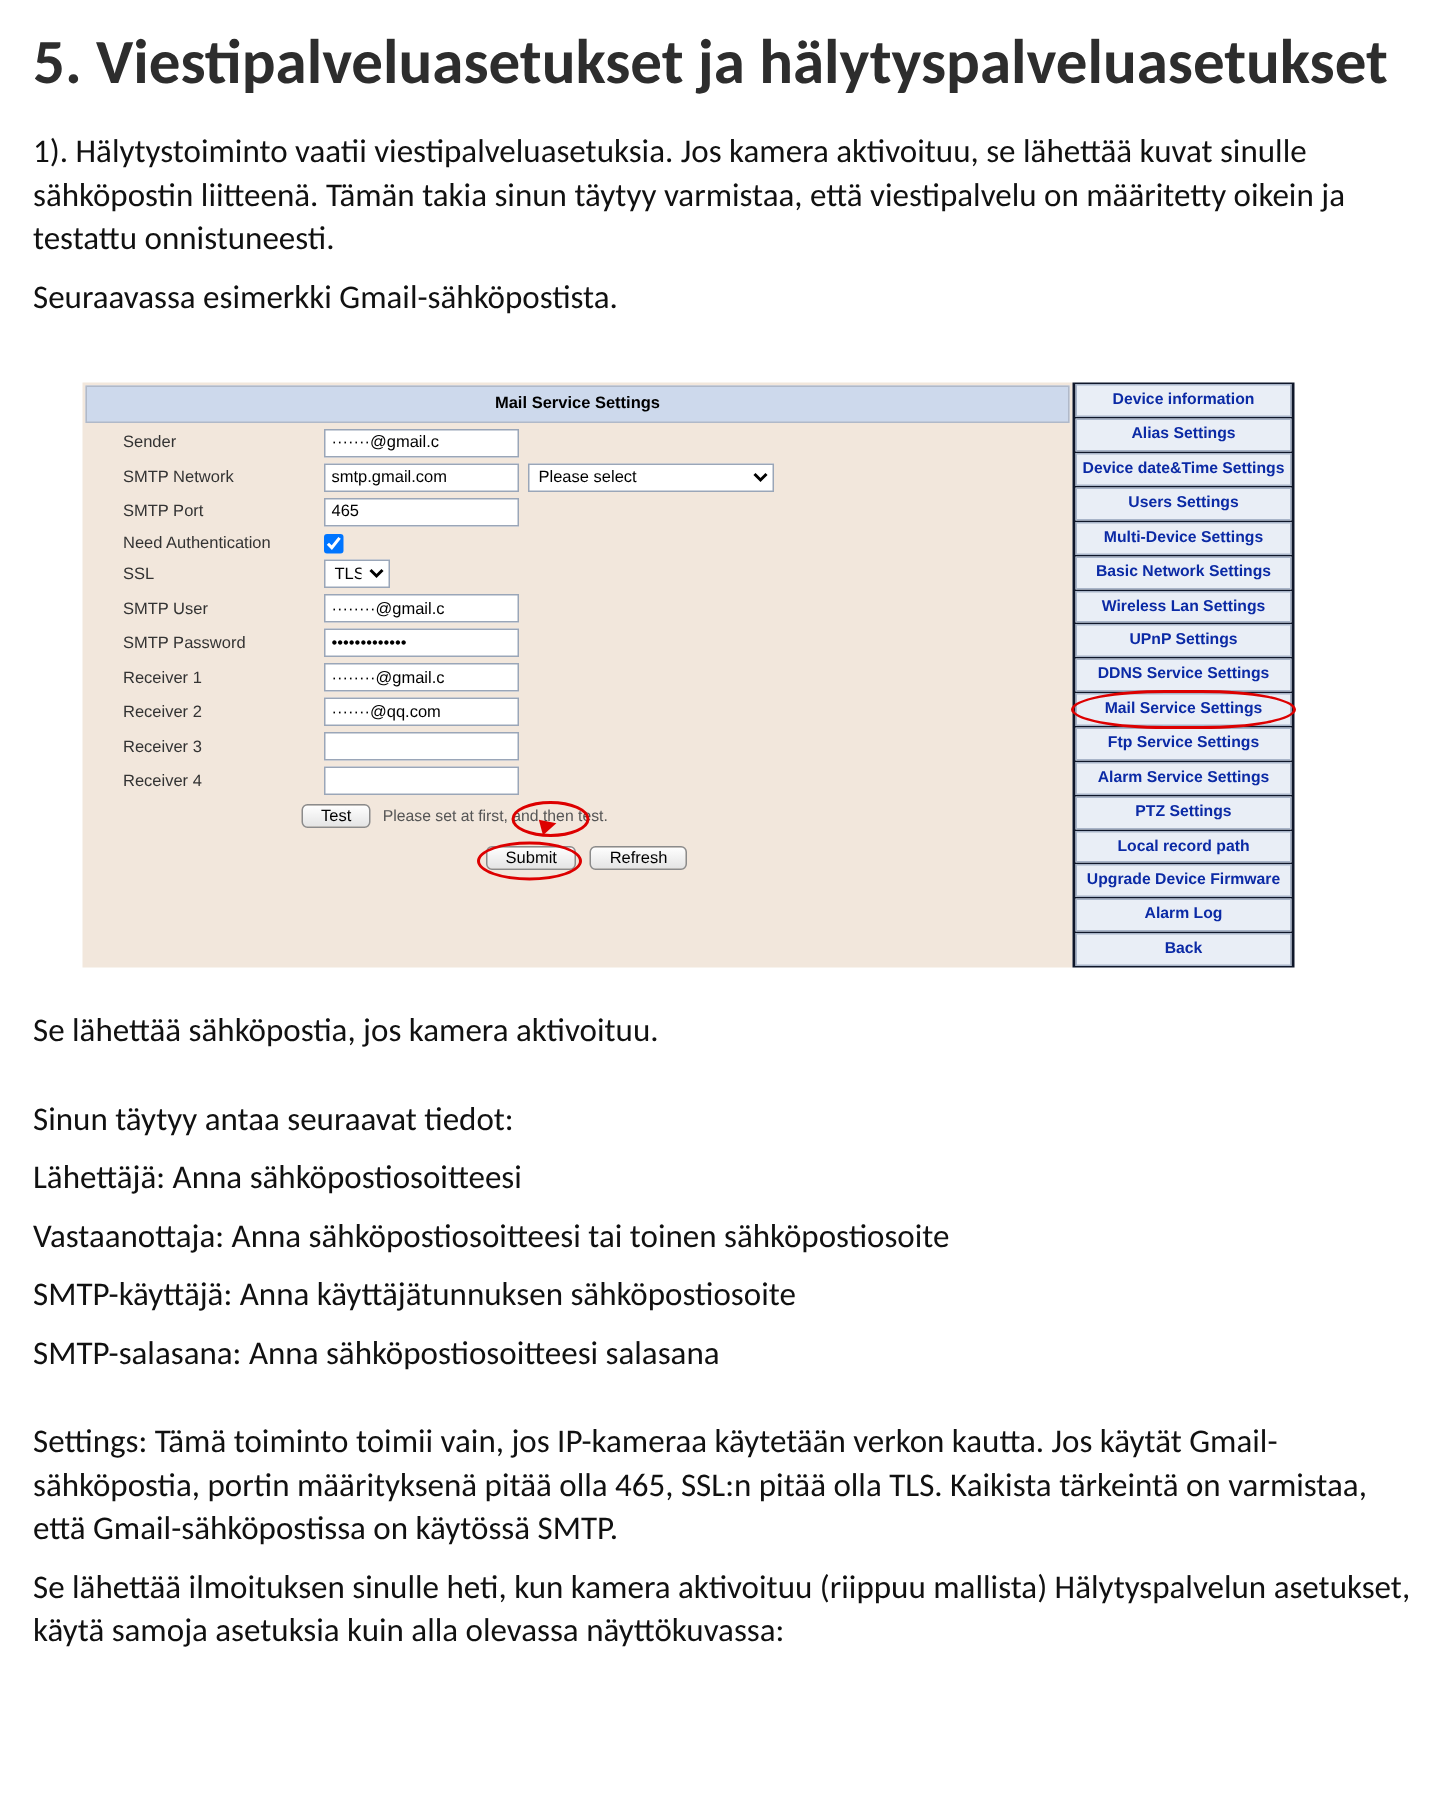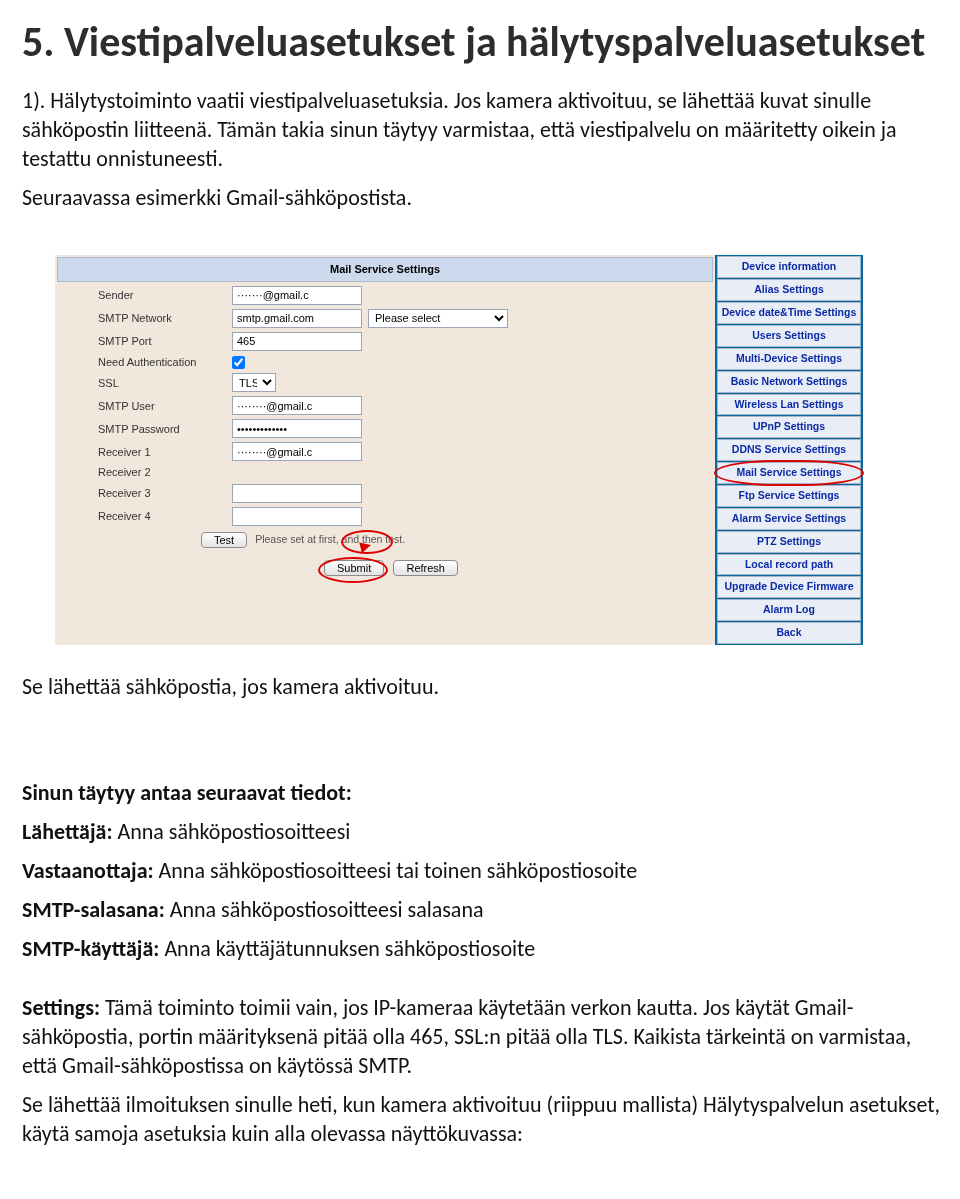"Device information" .ss-right { background: #0369a1 -> #0f172a }
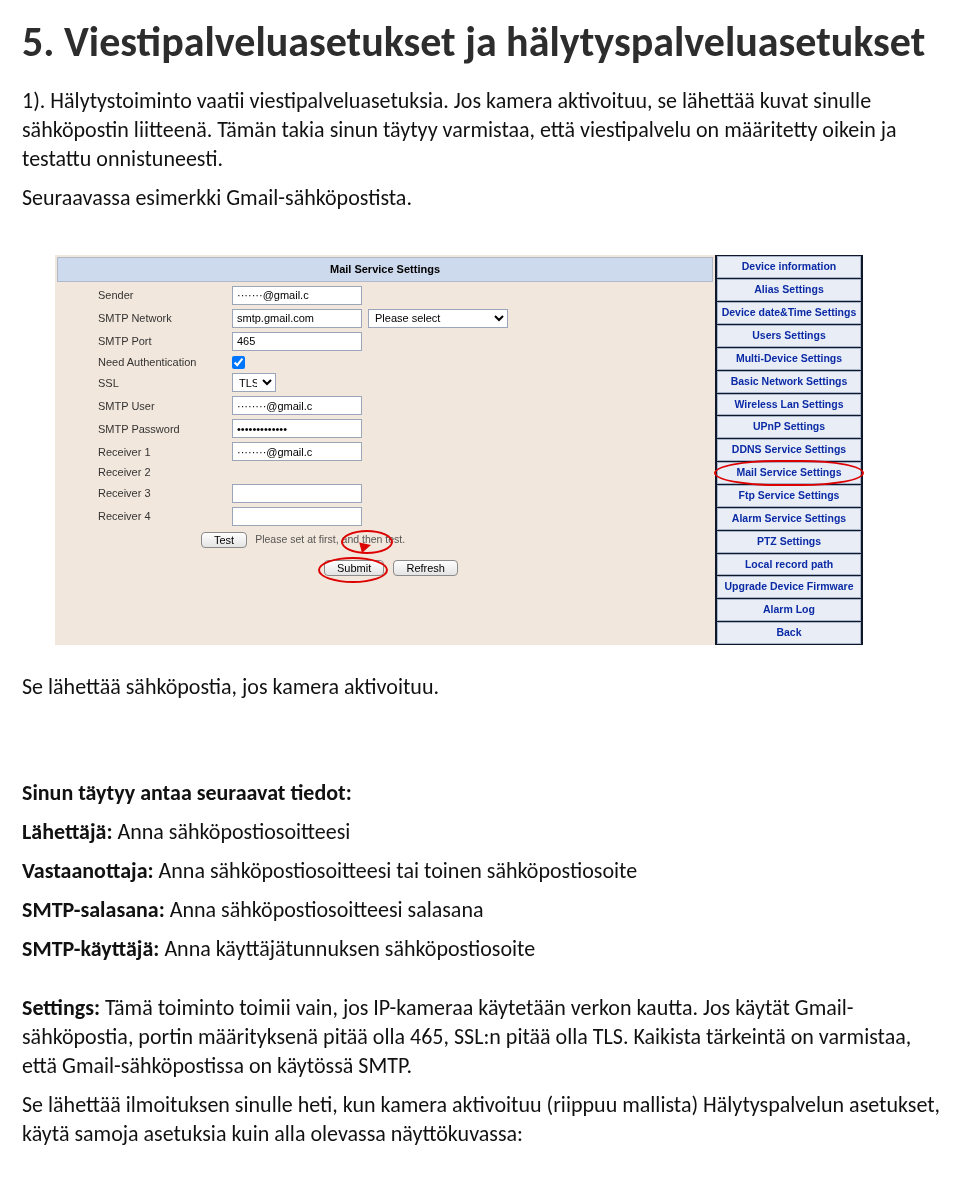"Sender" .ss-row { margin-left: 16px -> none }
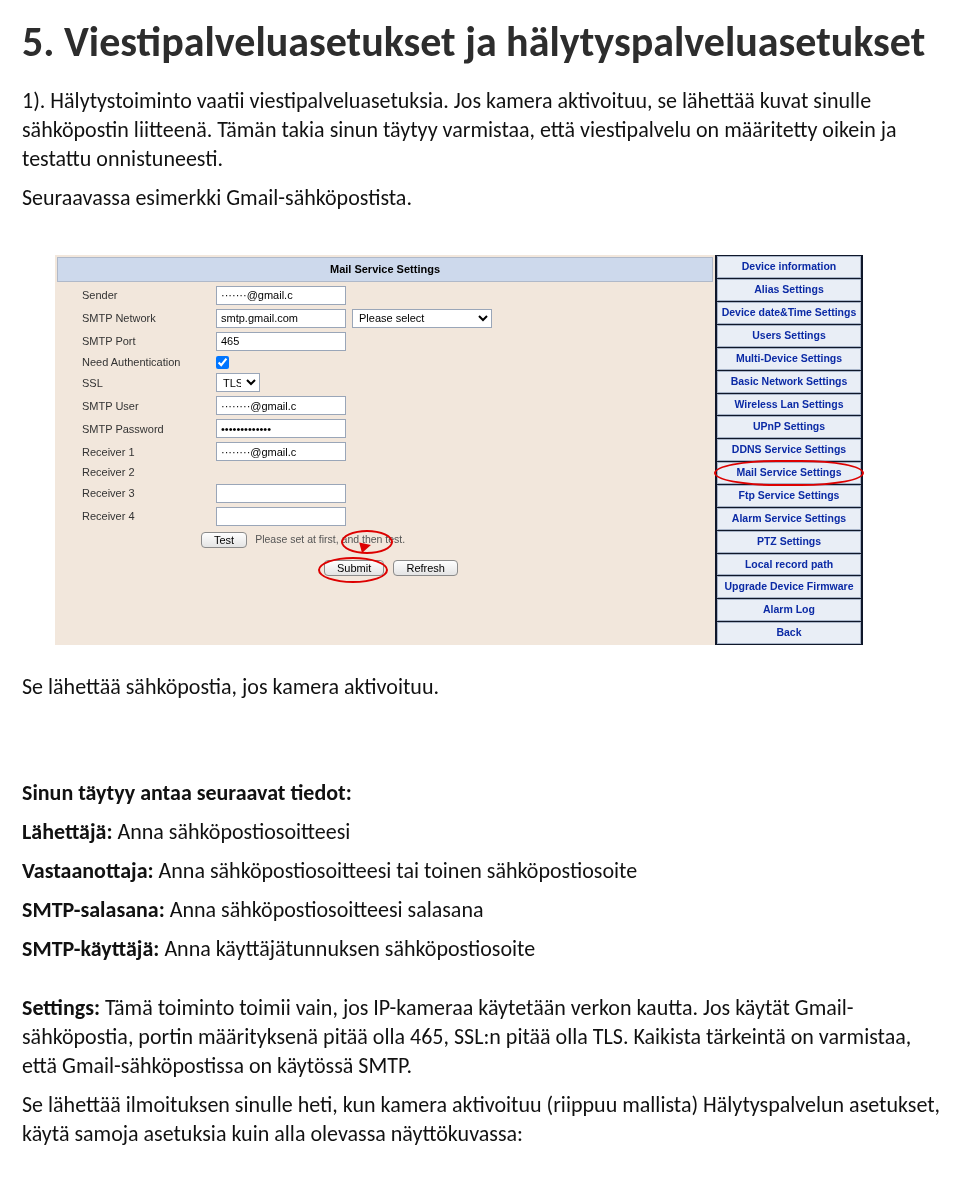"Please select" select.ss-select { width: 140px -> 164px }
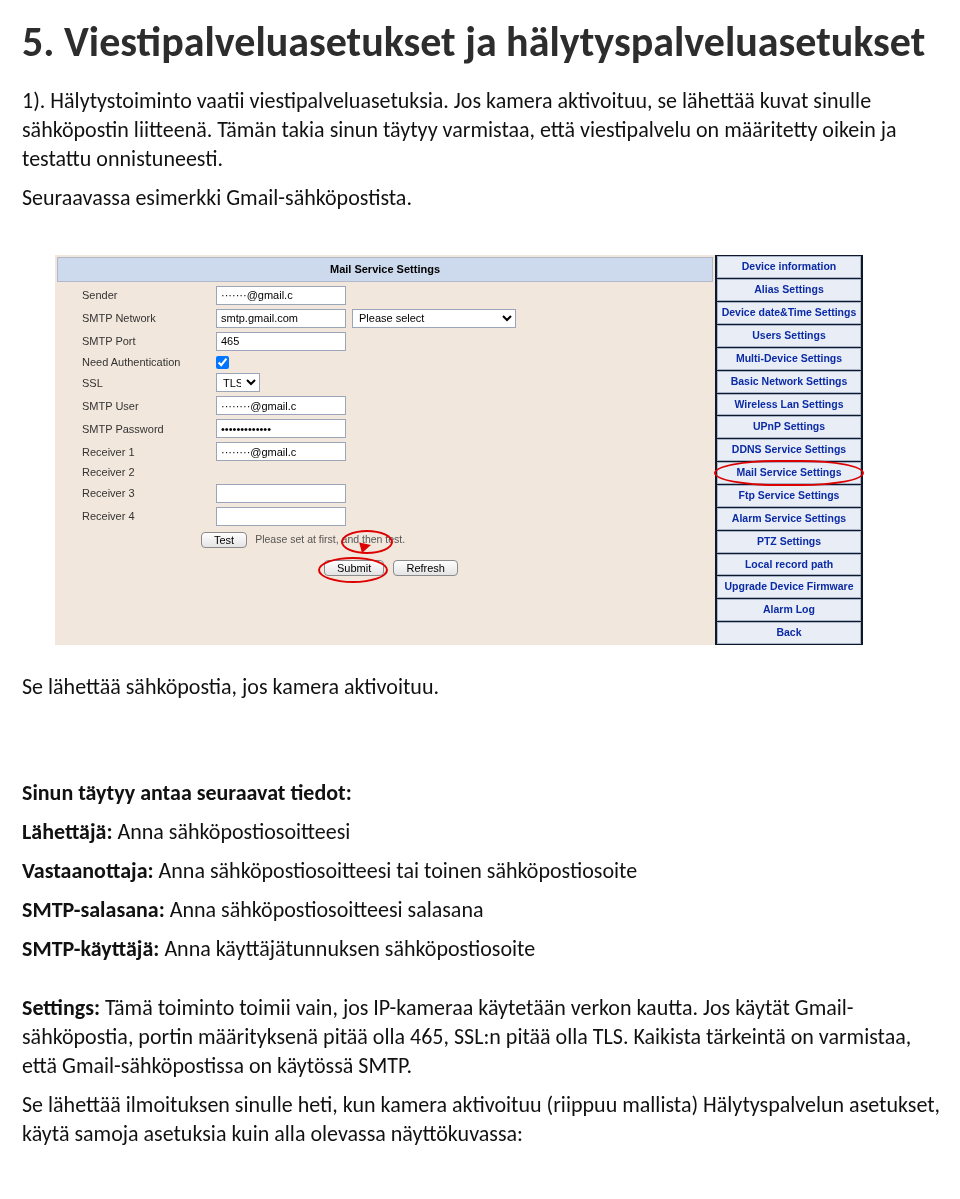"·······@qq.com" div.ss-field { html: none -> <div> <input> </div> }
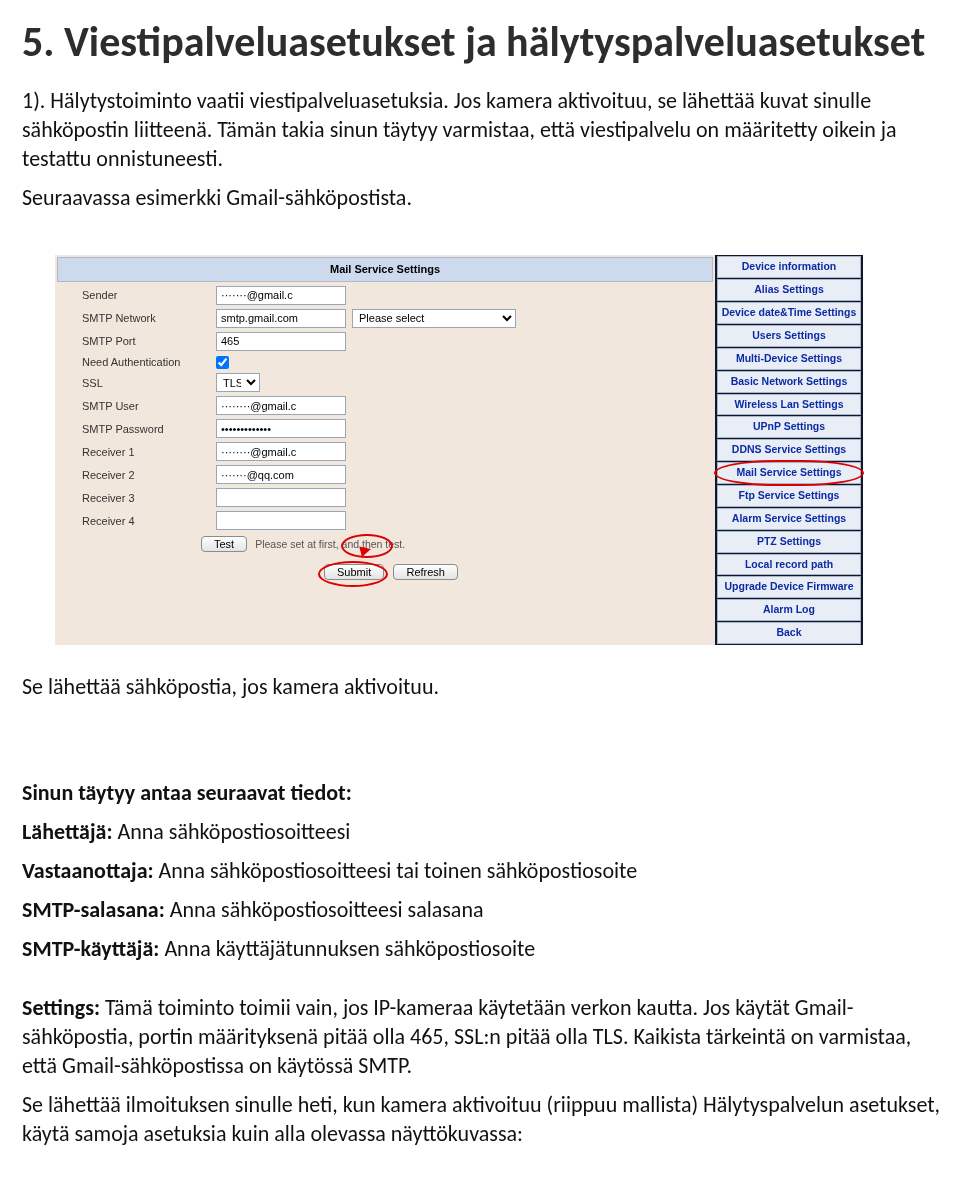"Sinun täytyy antaa seuraavat tiedot:" .bold { font-weight: 700 -> 400; margin-top: 47px -> none }
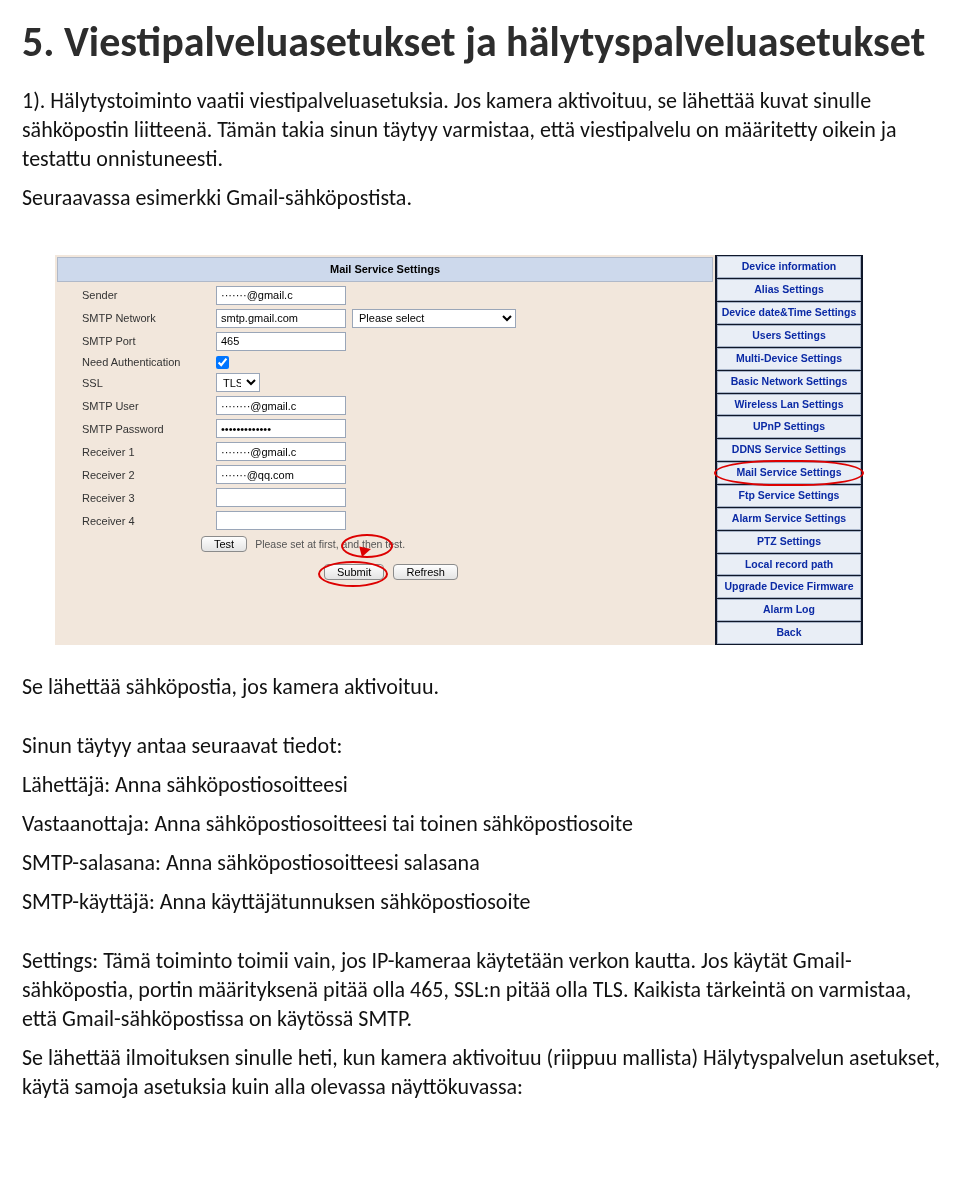"SMTP-salasana: Anna sähköpostiosoitteesi" p { order: before "SMTP-käyttäjä: Anna käyttäjätunnuksen" -> after "SMTP-käyttäjä: Anna käyttäjätunnuksen" }
